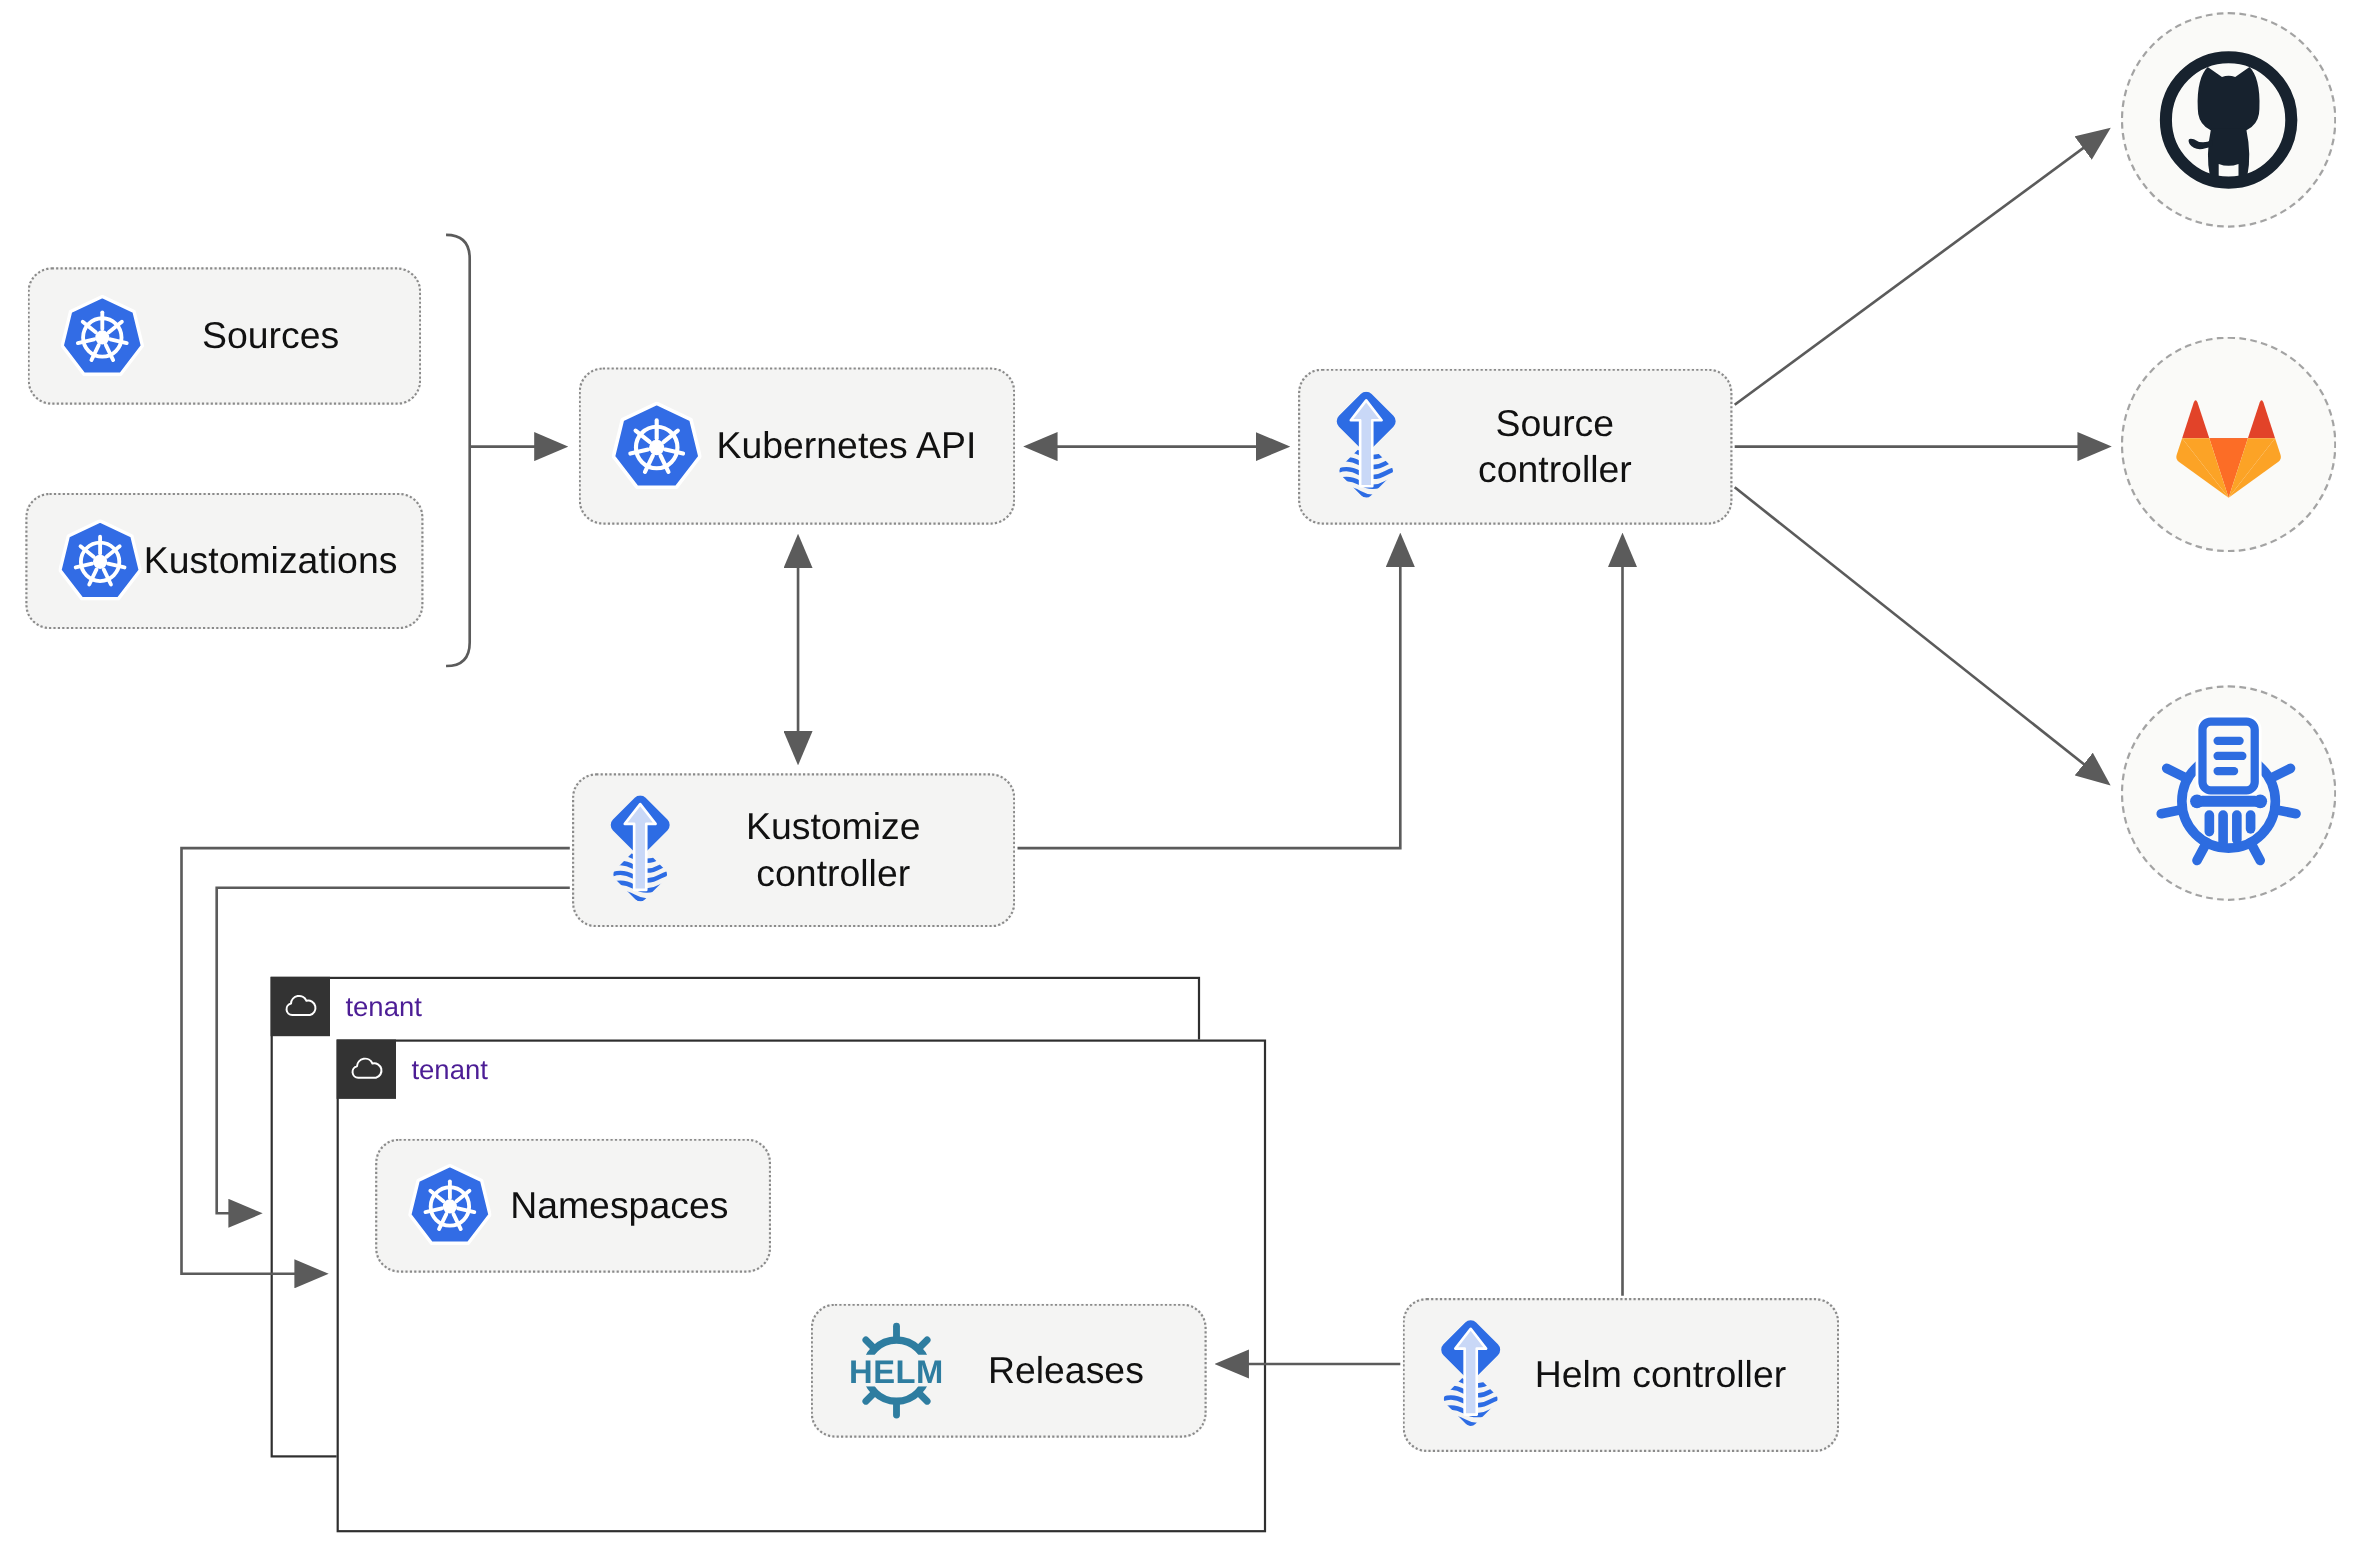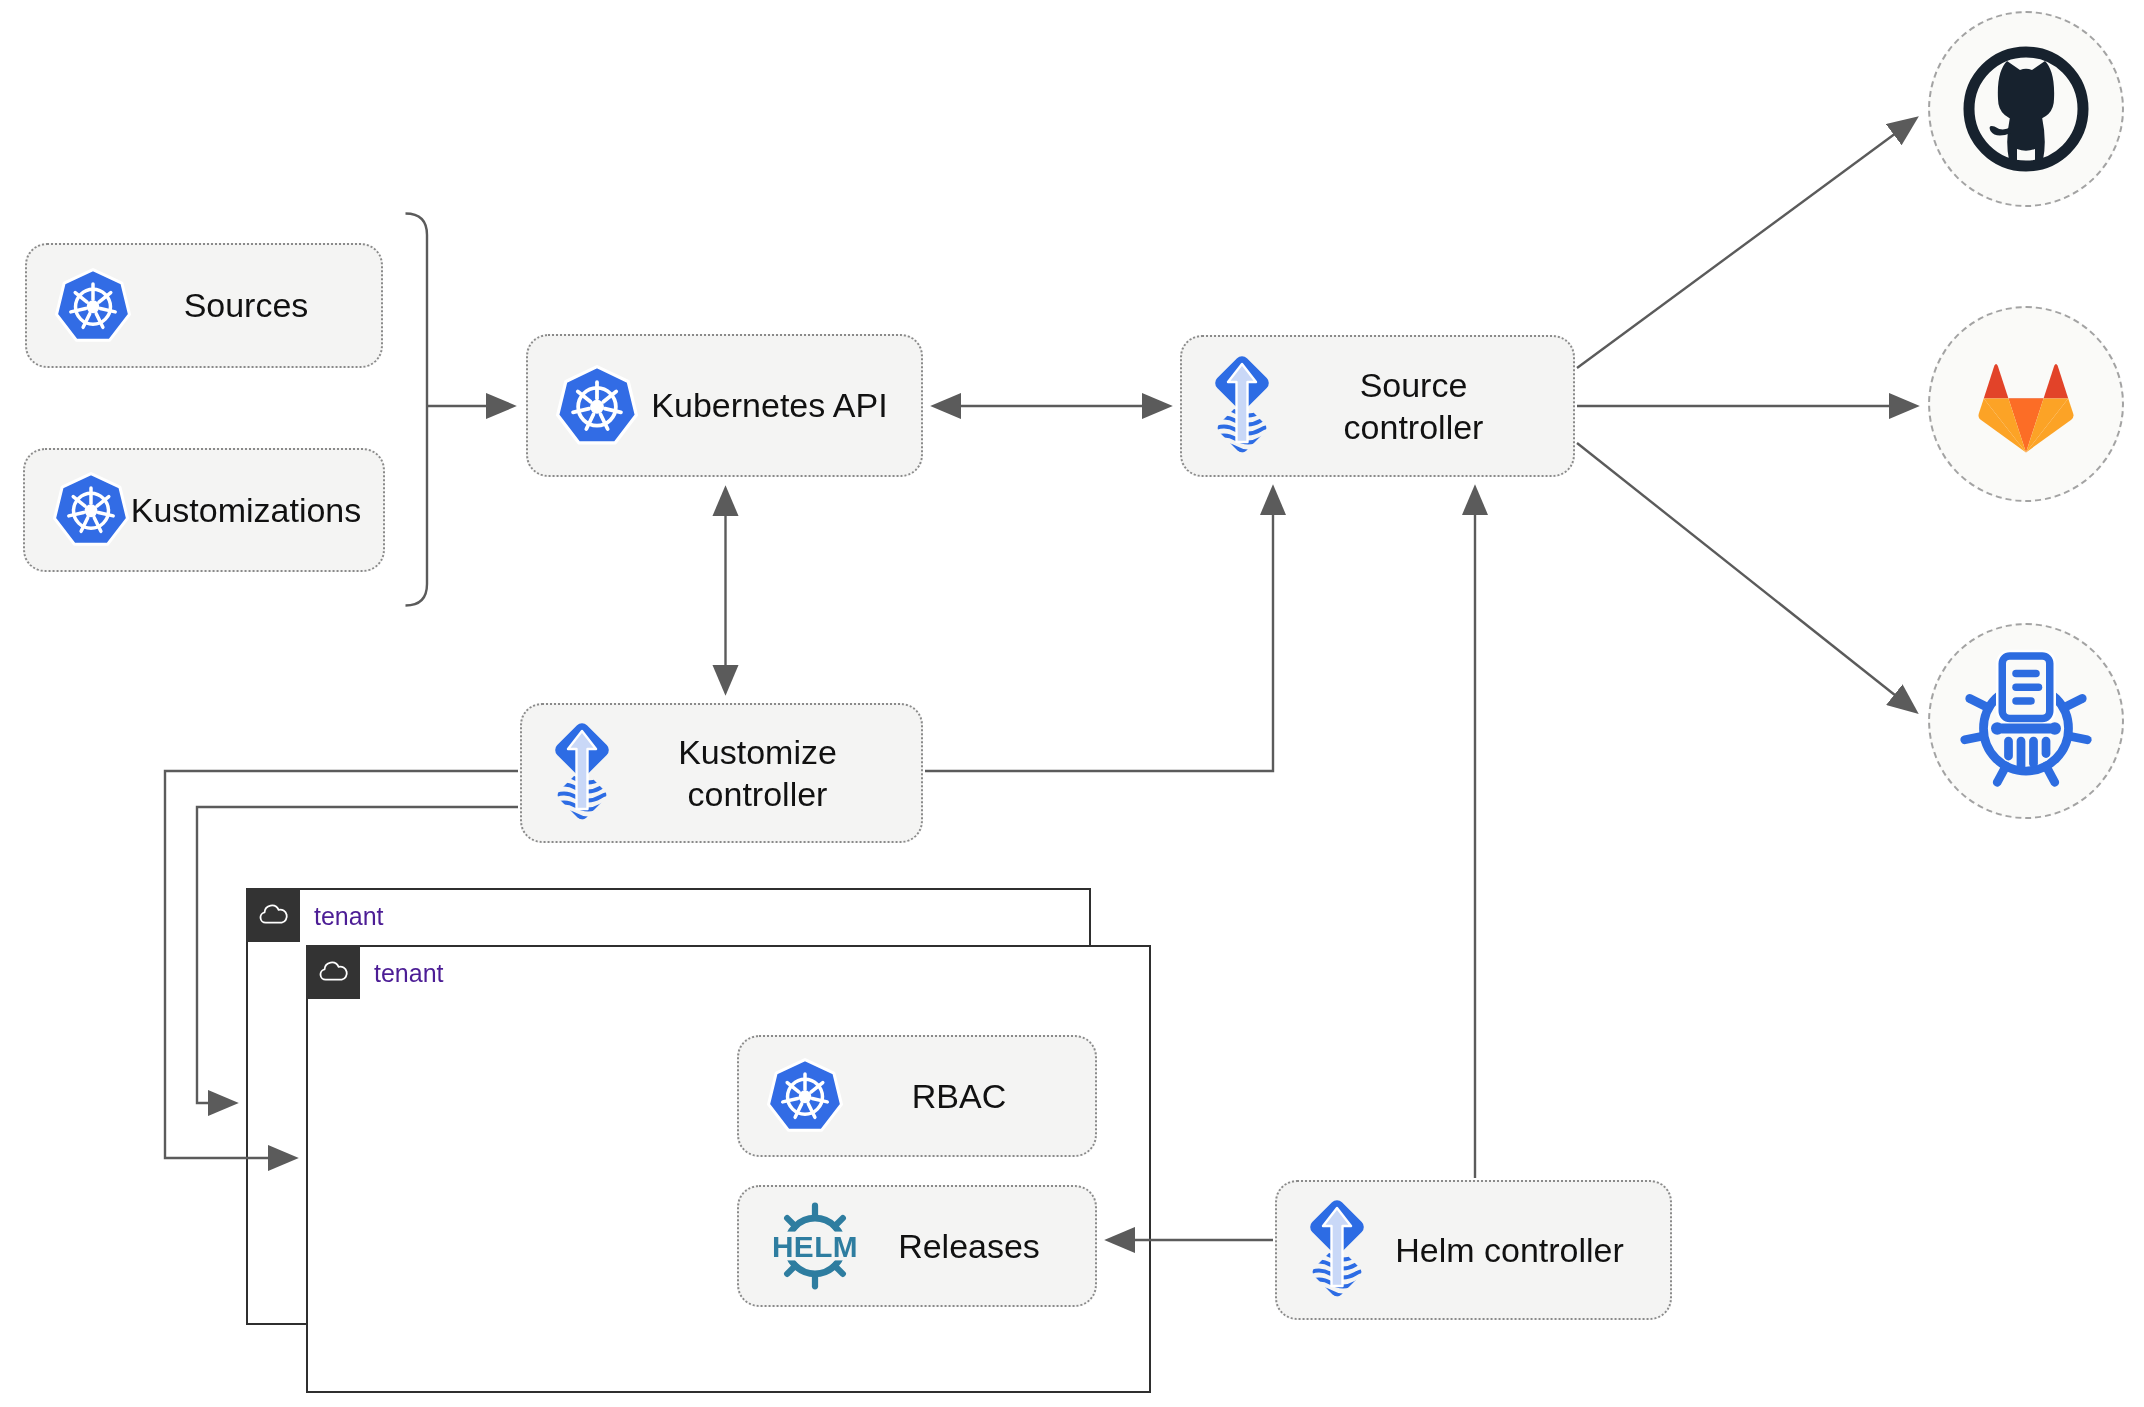"Namespaces" div.node { html: none -> <div> <span> <svg> <use></use> </svg> </span> <span>Namespaces</span> </div> }
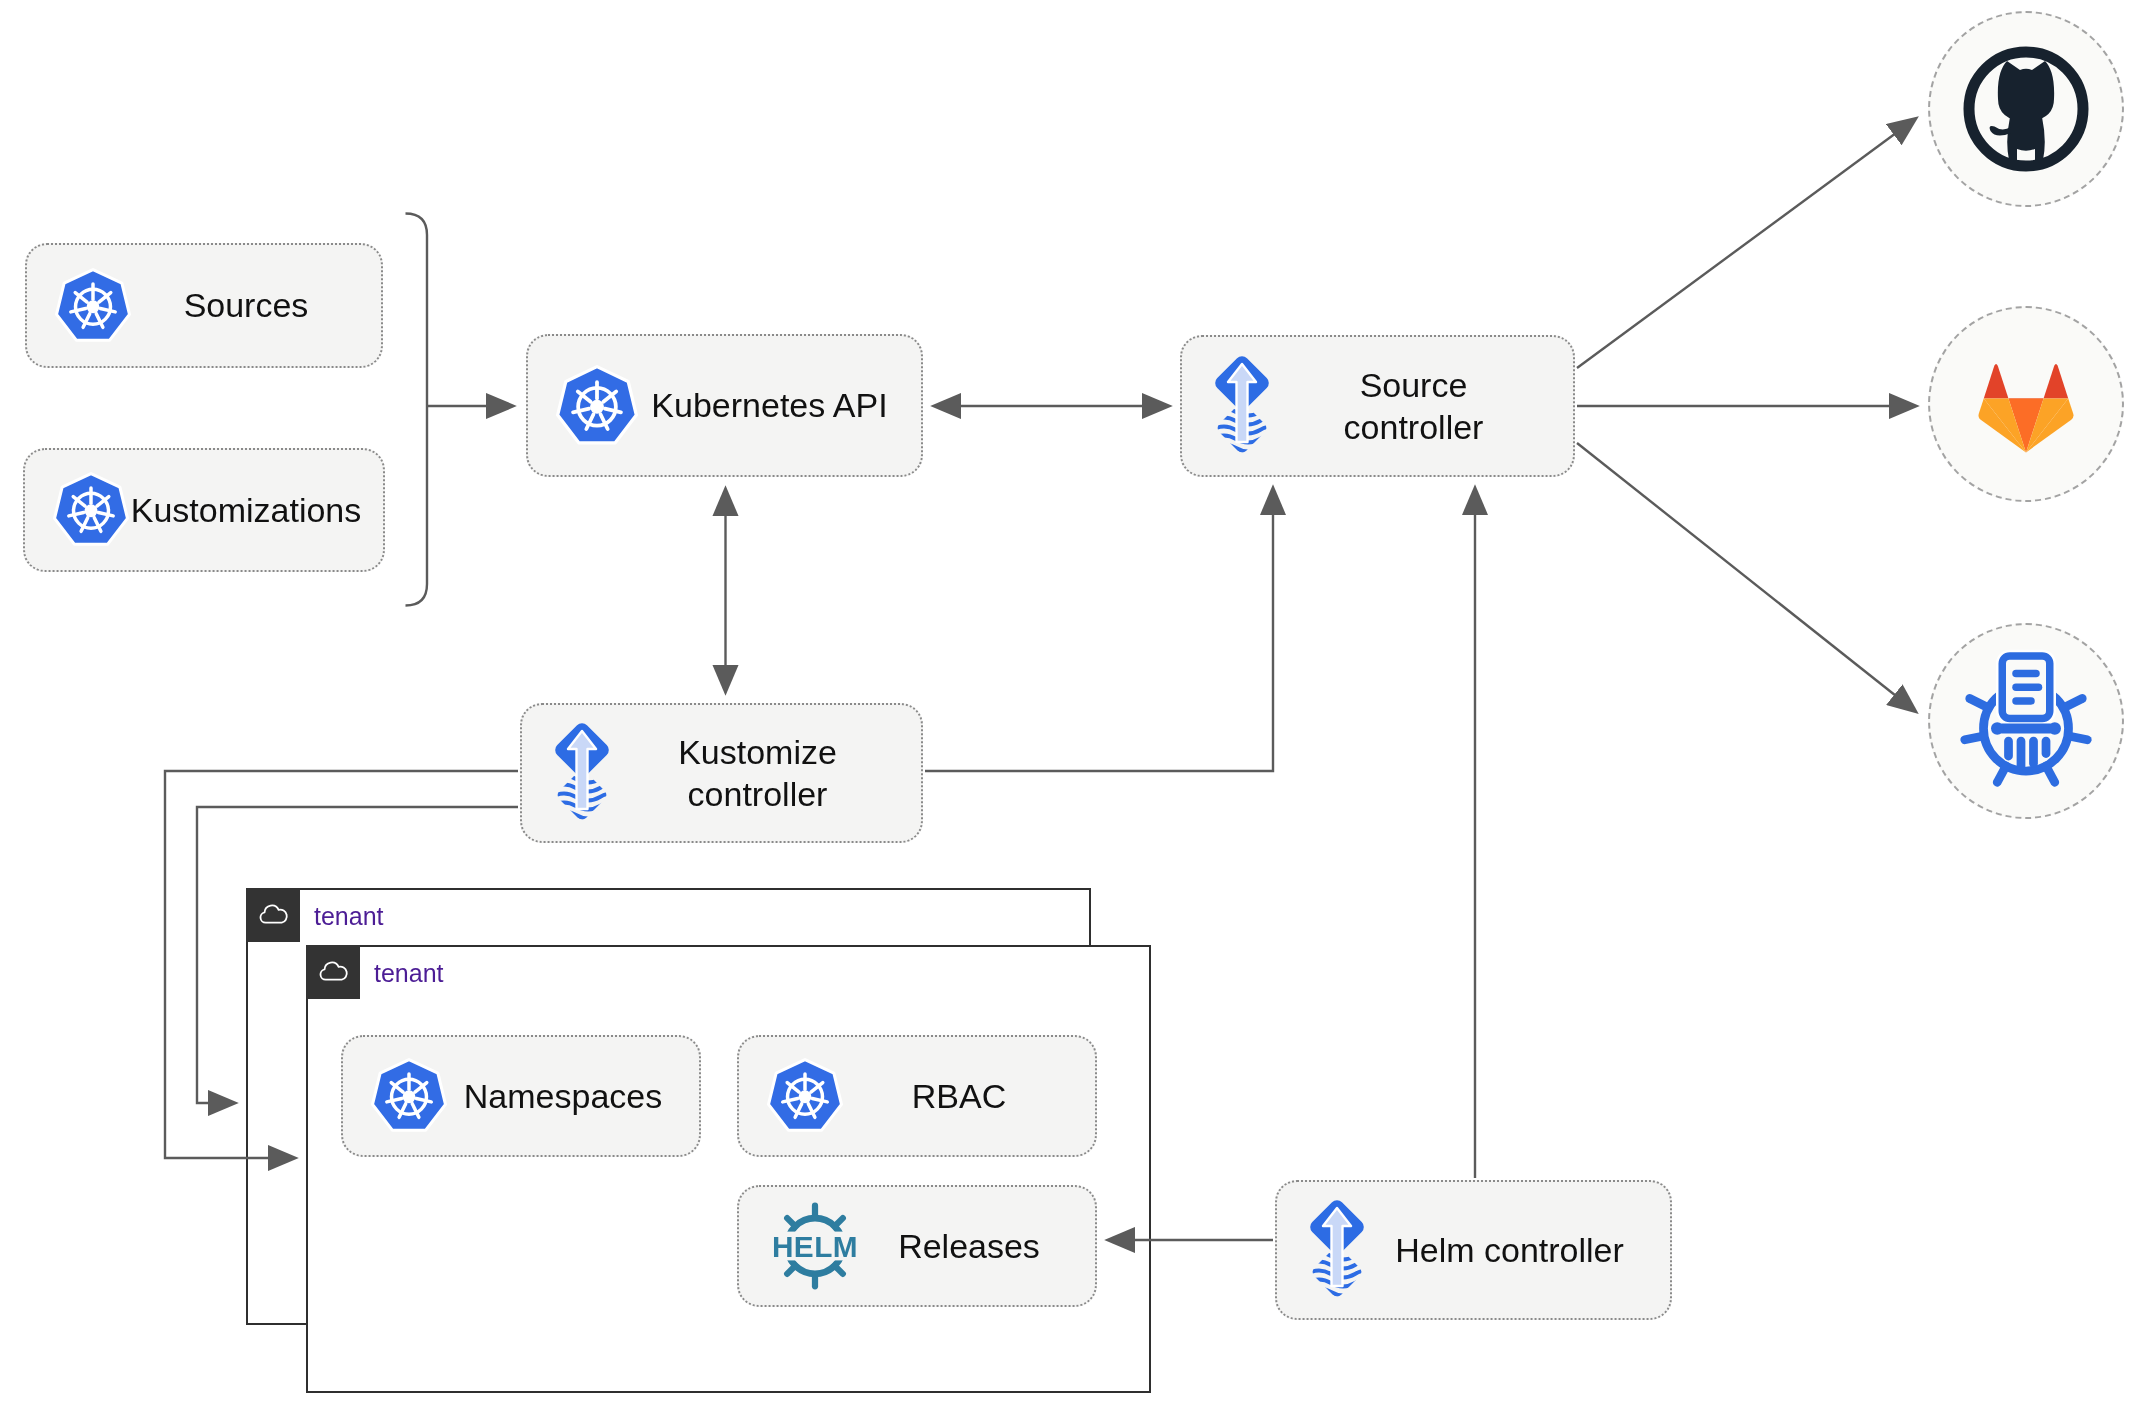"RBAC" div.node { html: <div> <span> <svg> <use></use> </svg> </span> <span>RBAC</span> </div> -> none }
